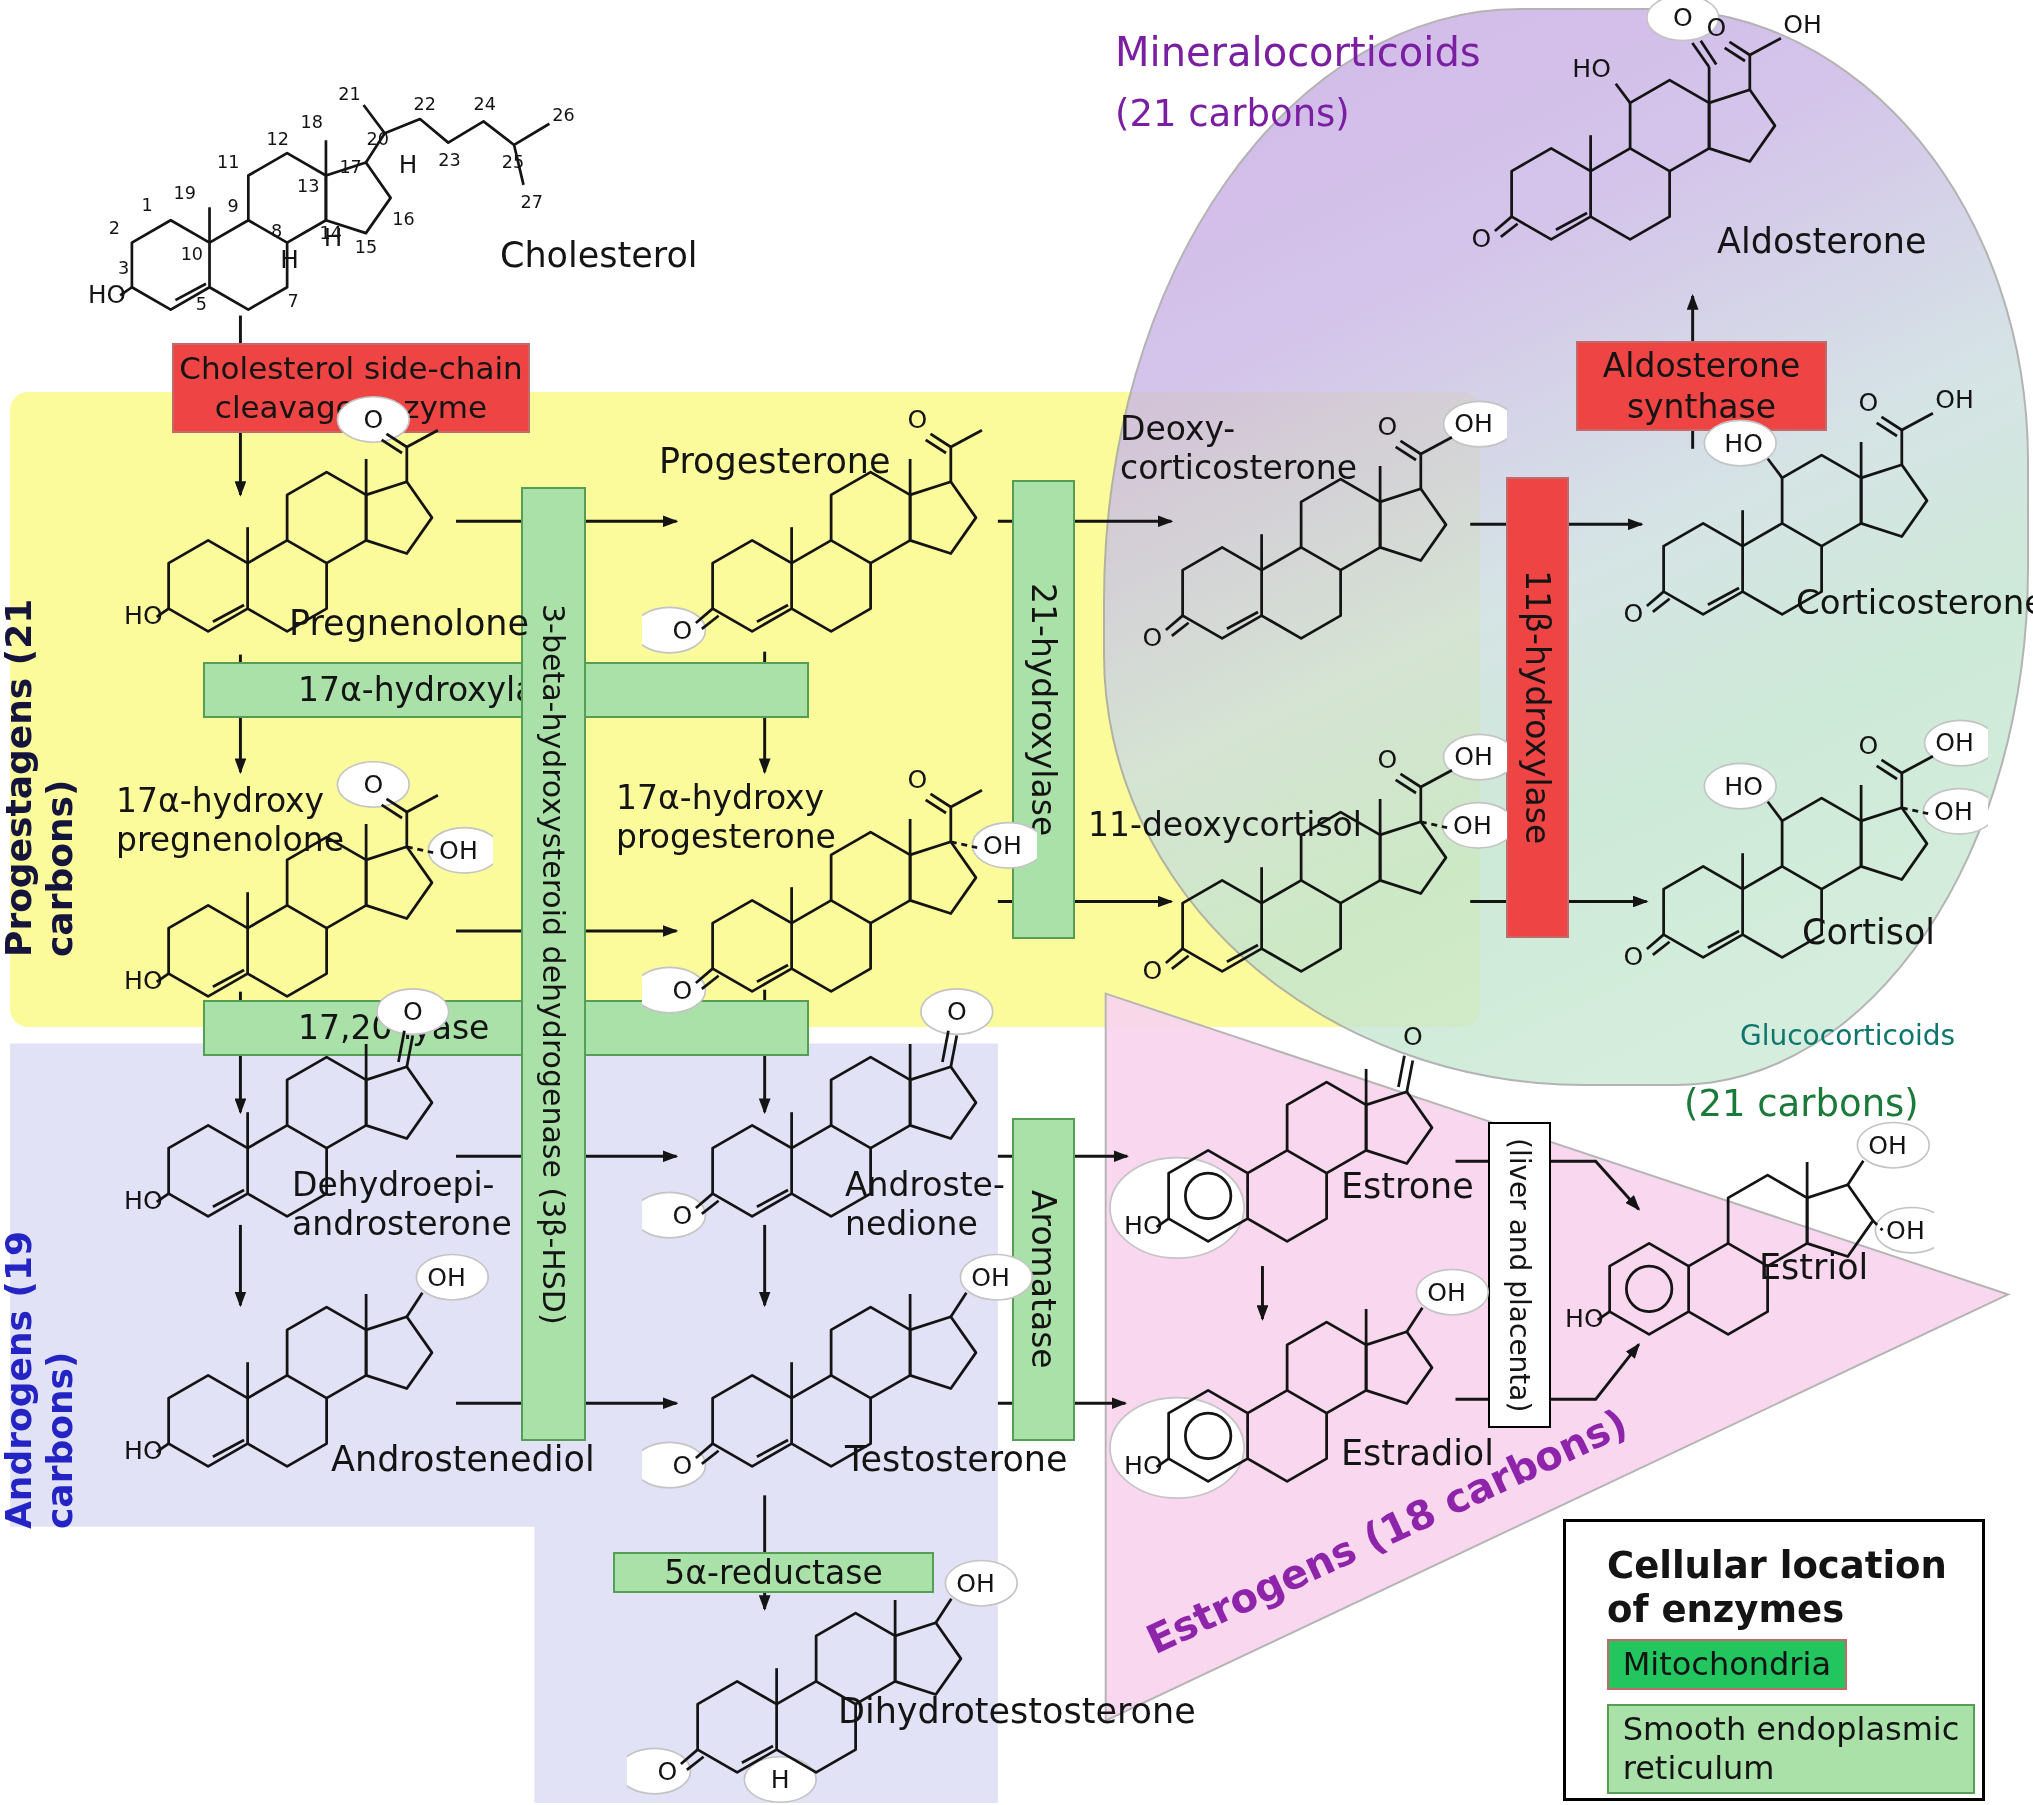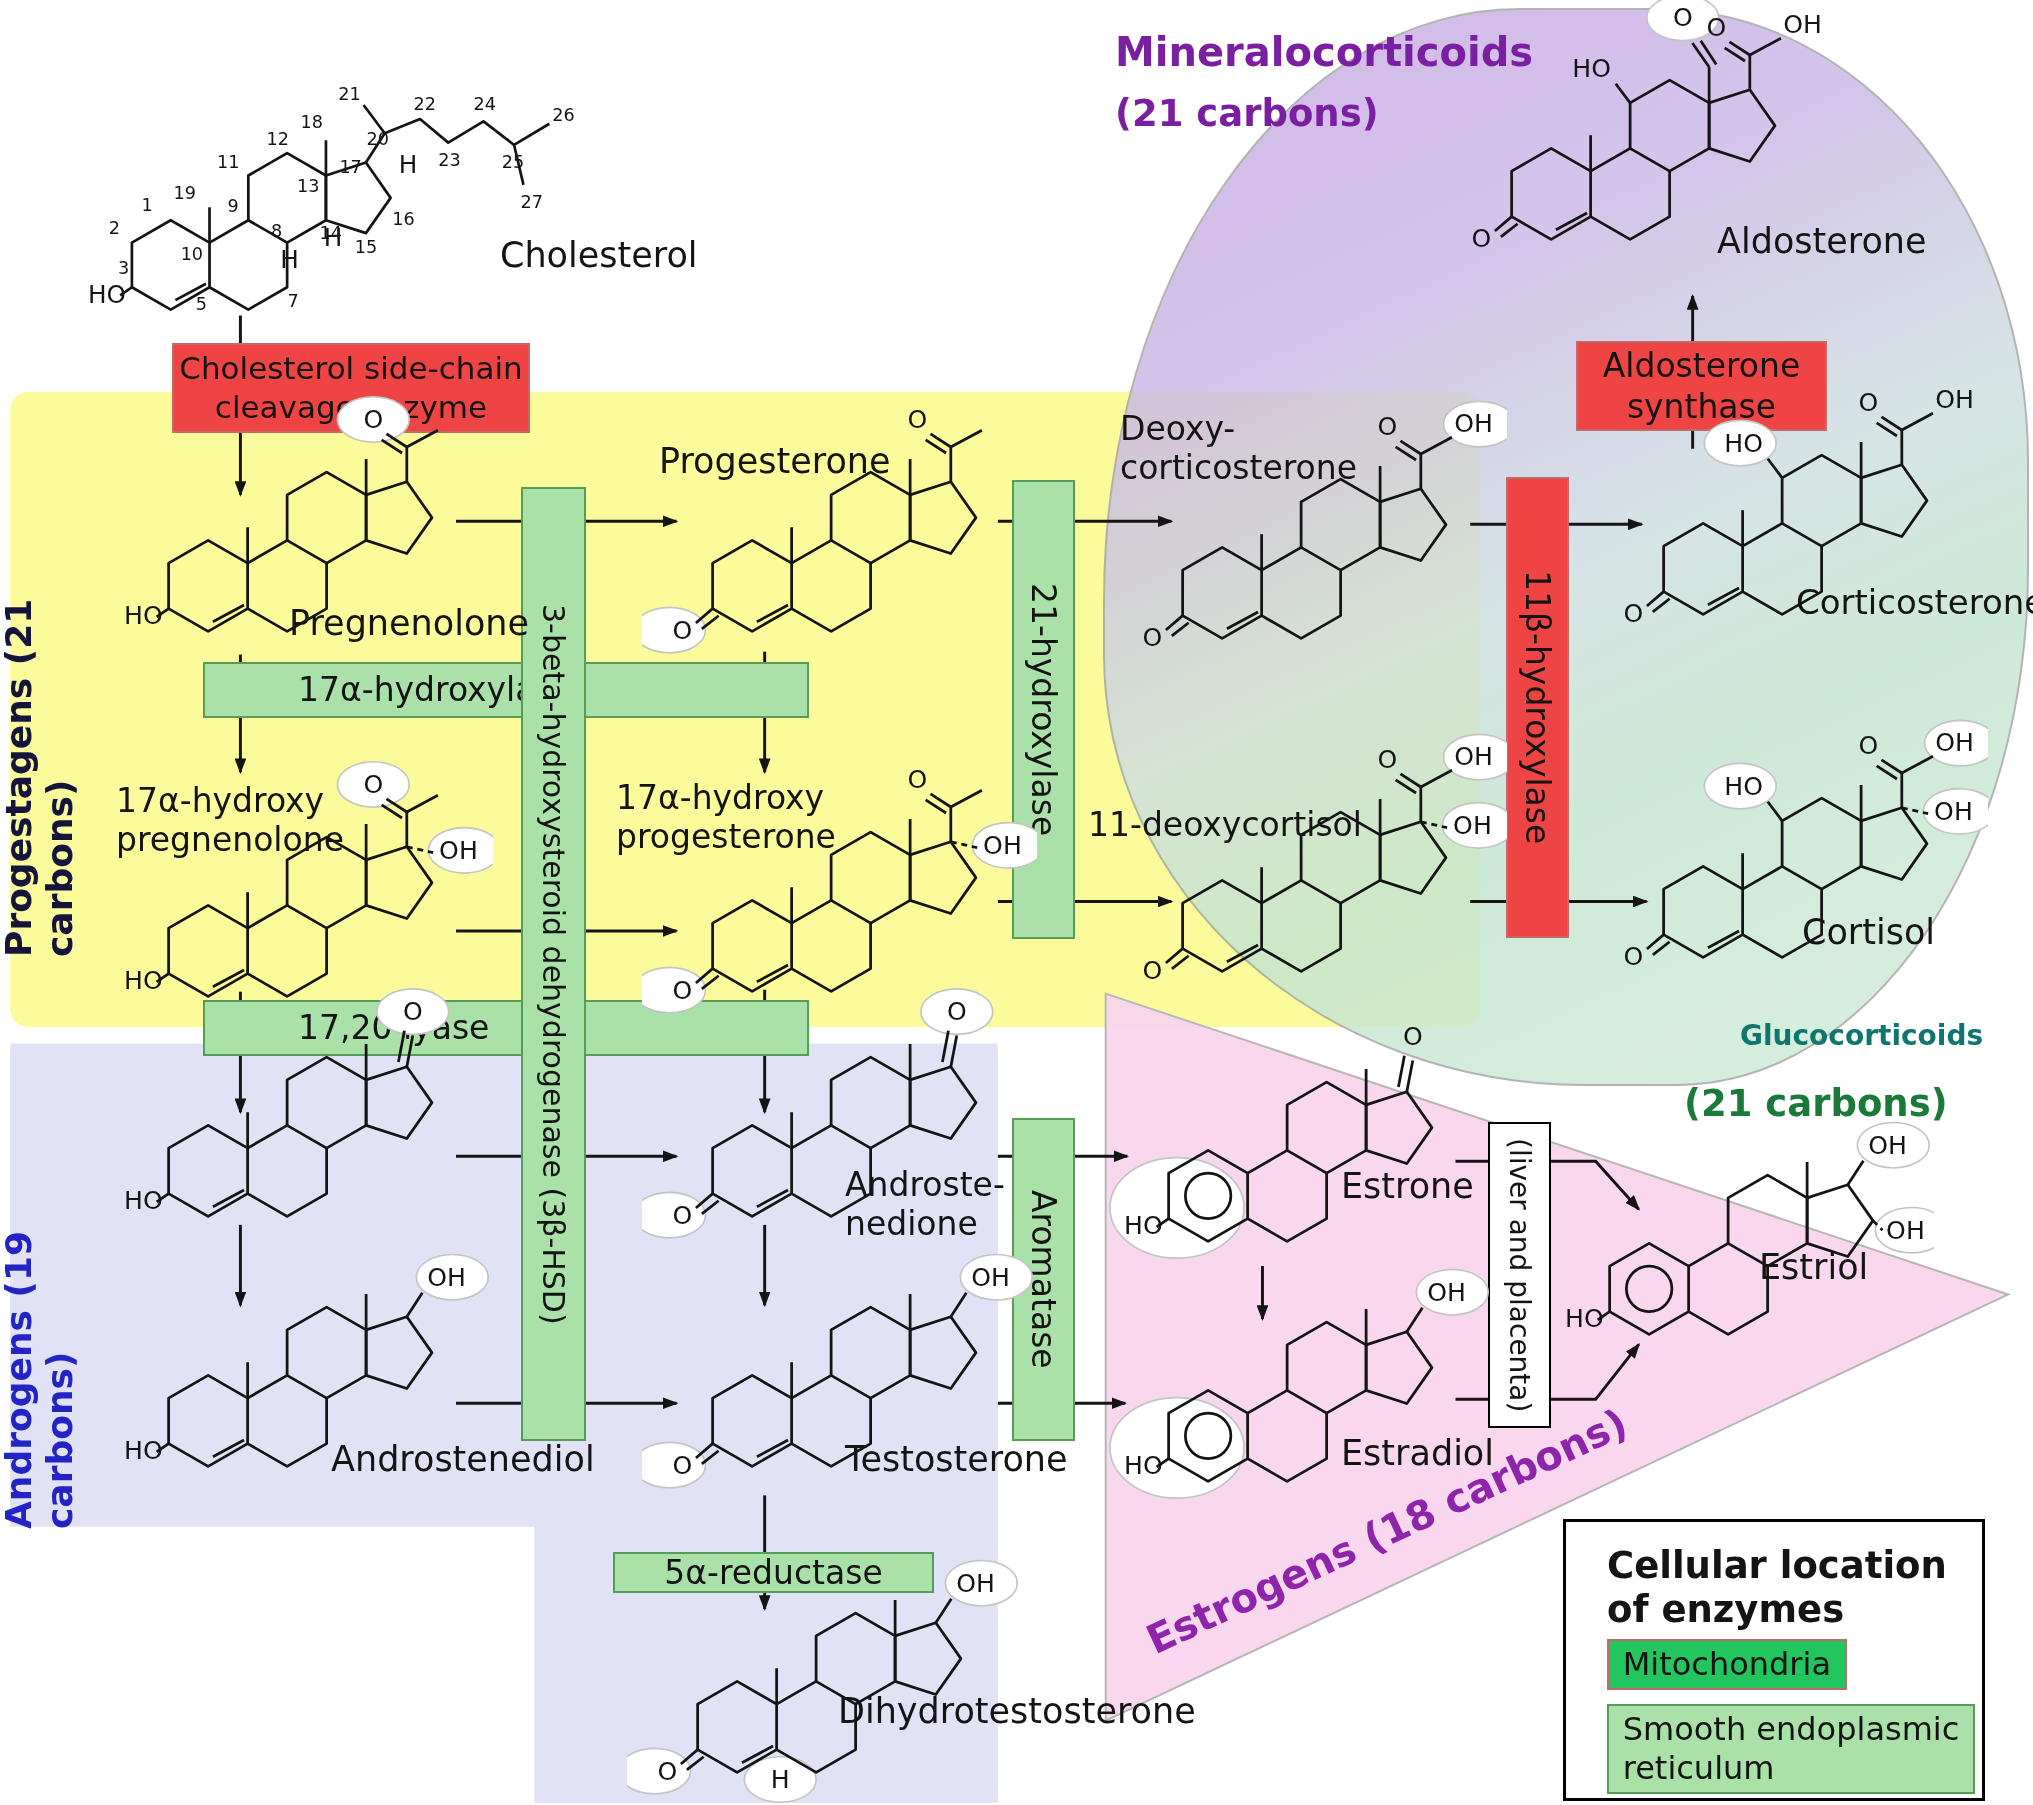"Mineralocorticoids" .hdr { font-weight: bold -> normal }
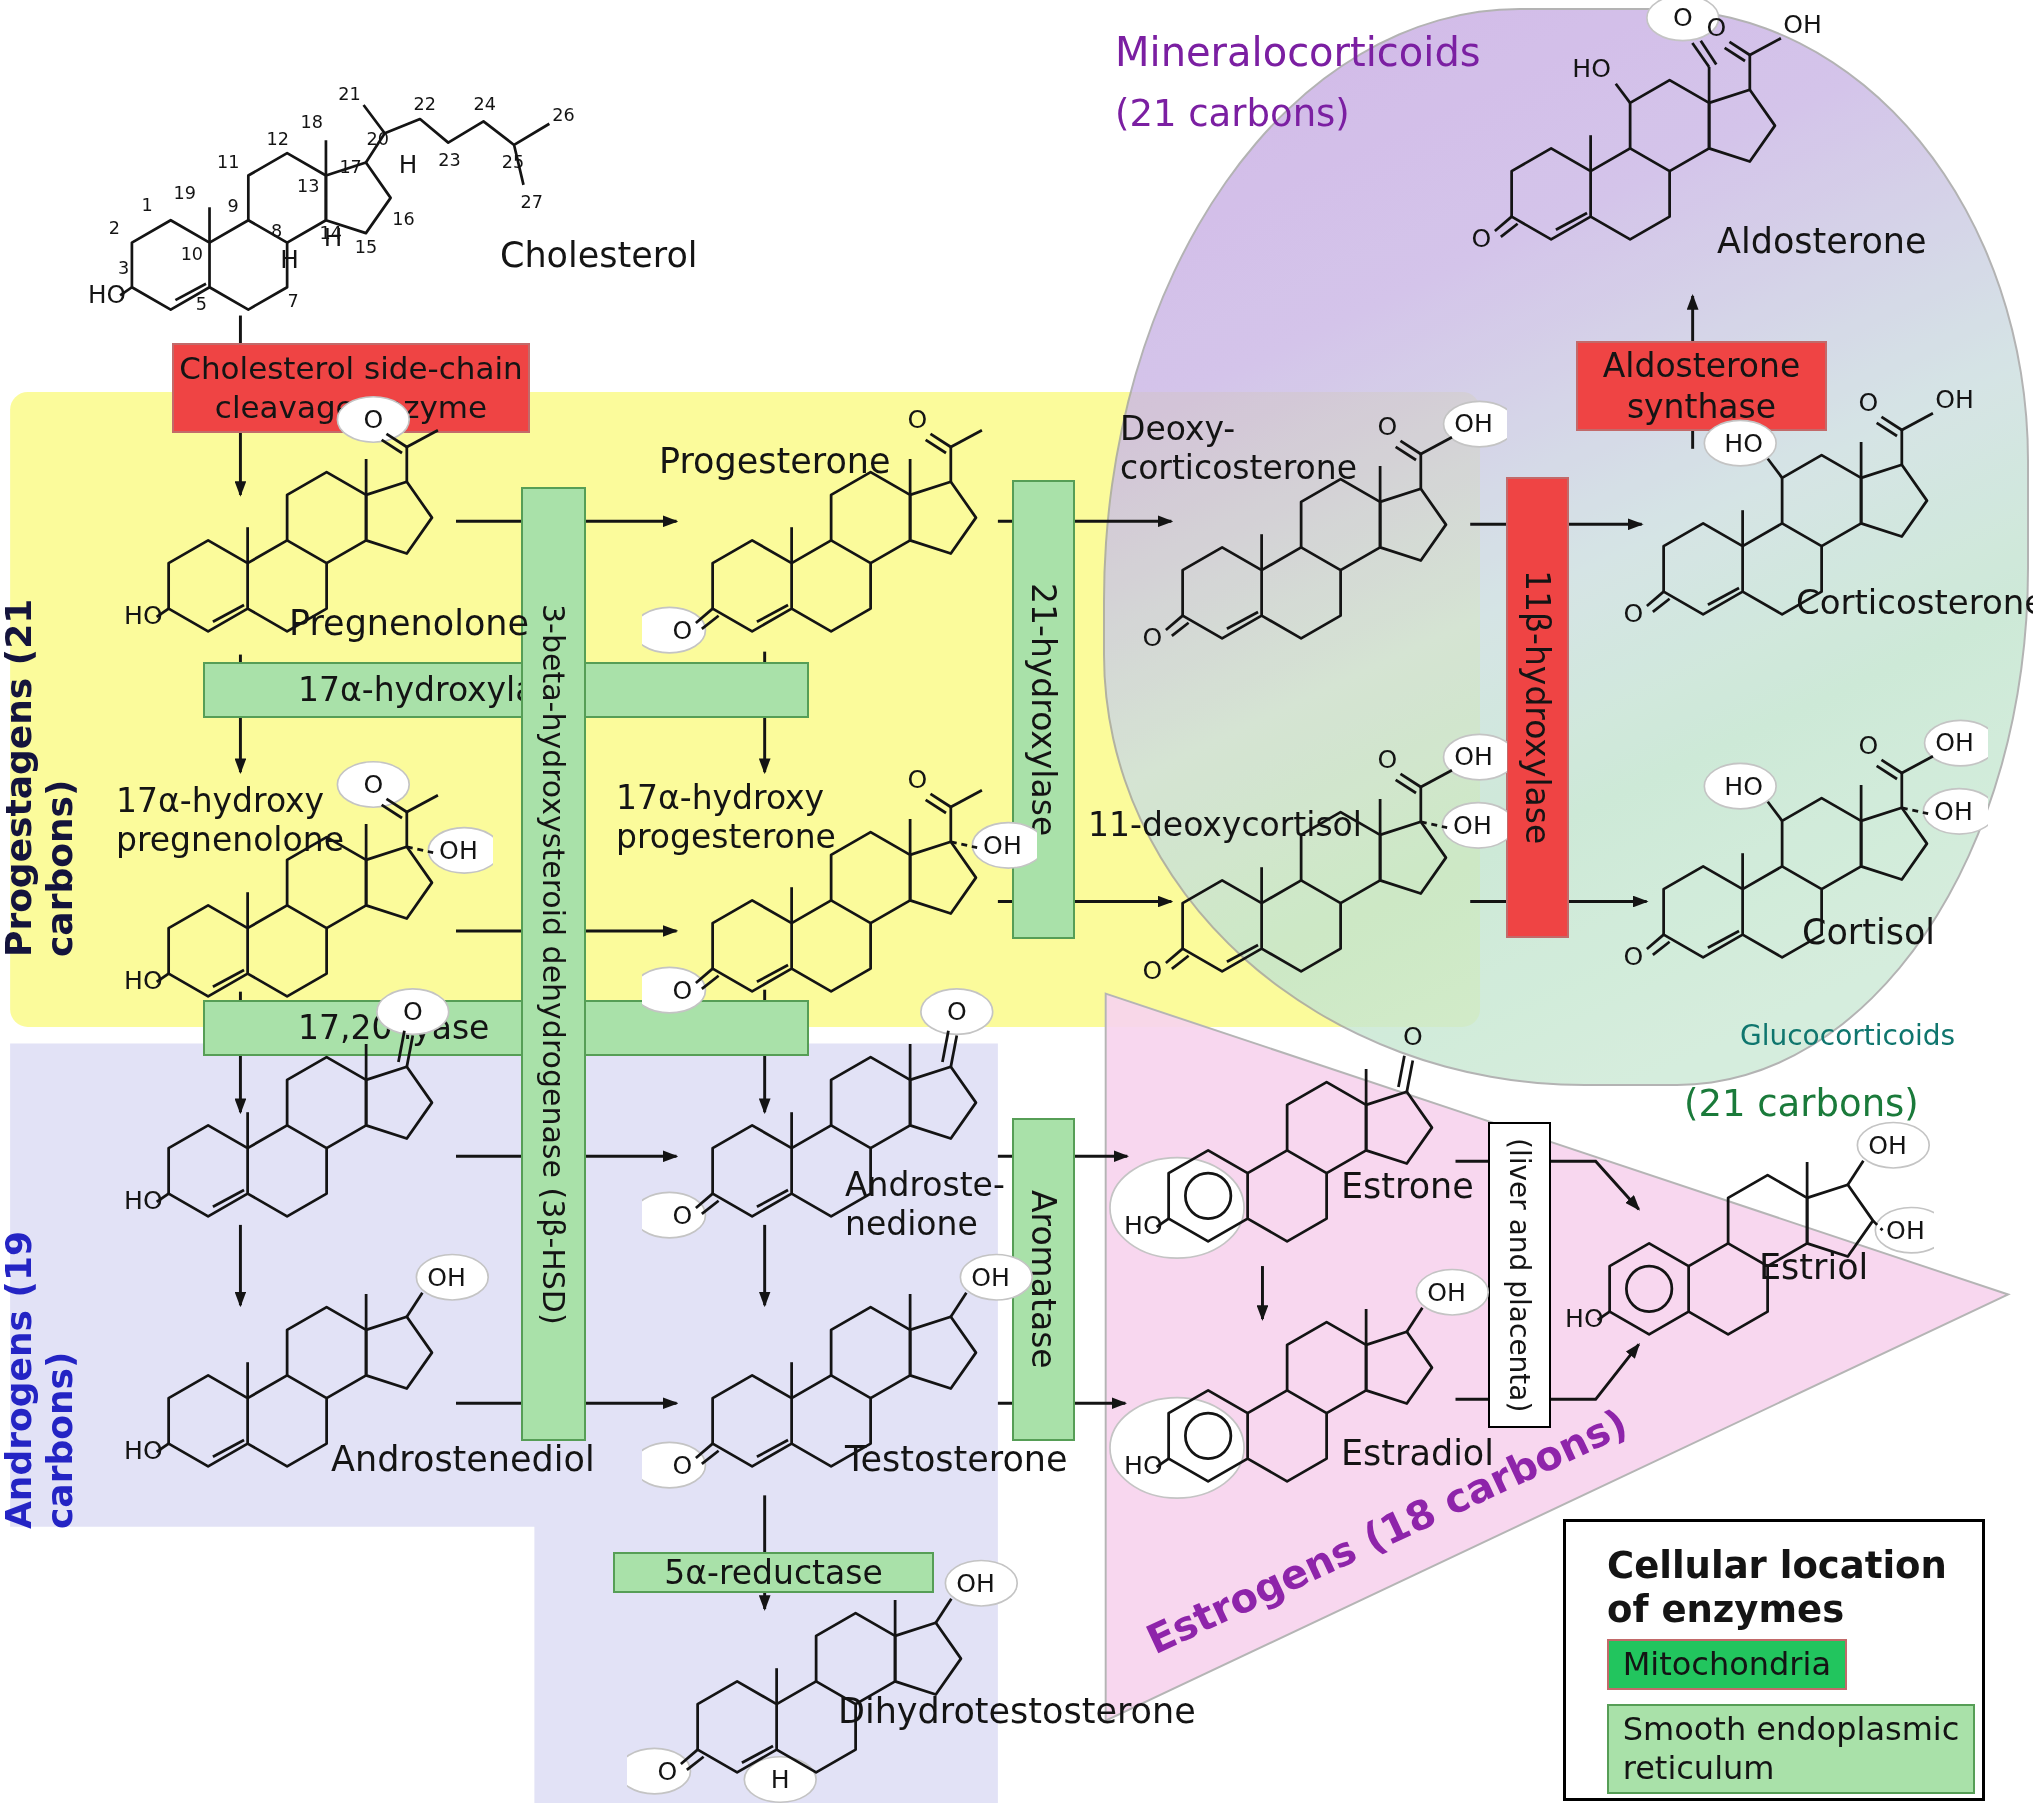"Dehydroepi-" div.mlabel { html: none -> <div>Dehydroepi- androsterone</div> }
